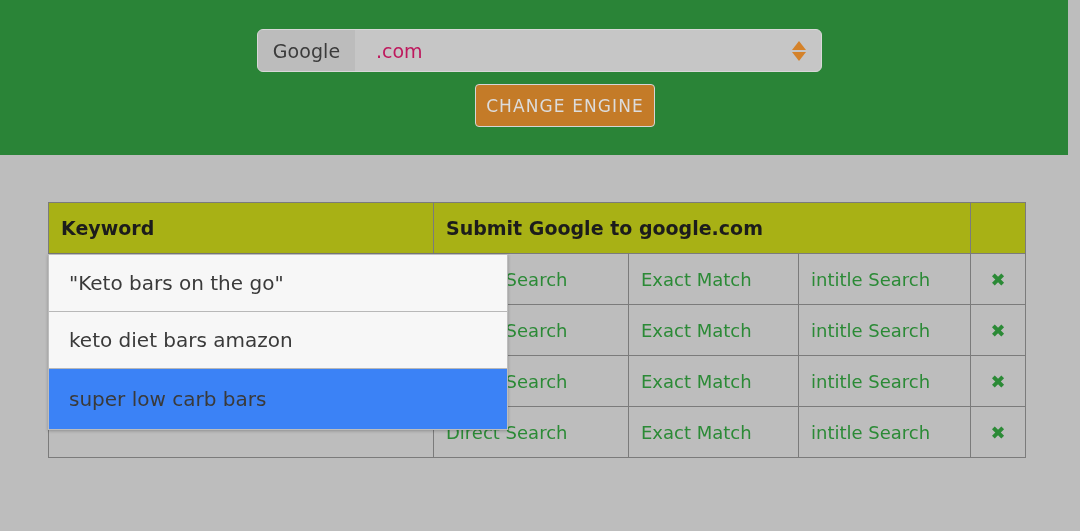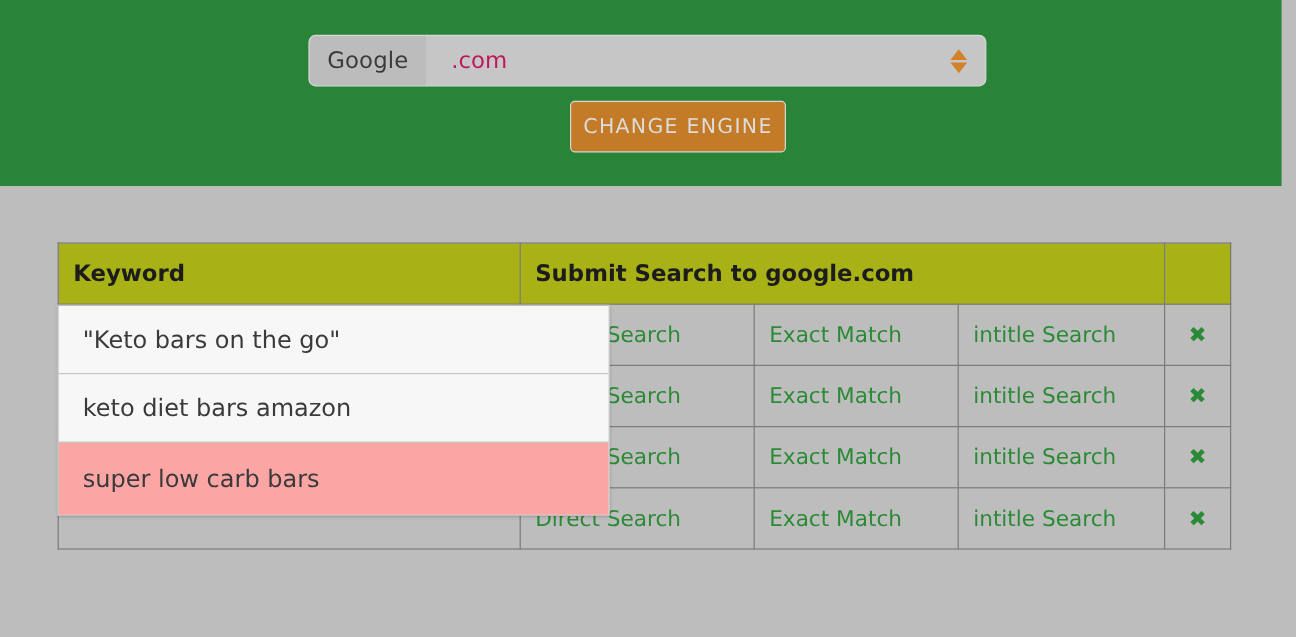"Submit Search to google.com" th { text: Search -> Google }
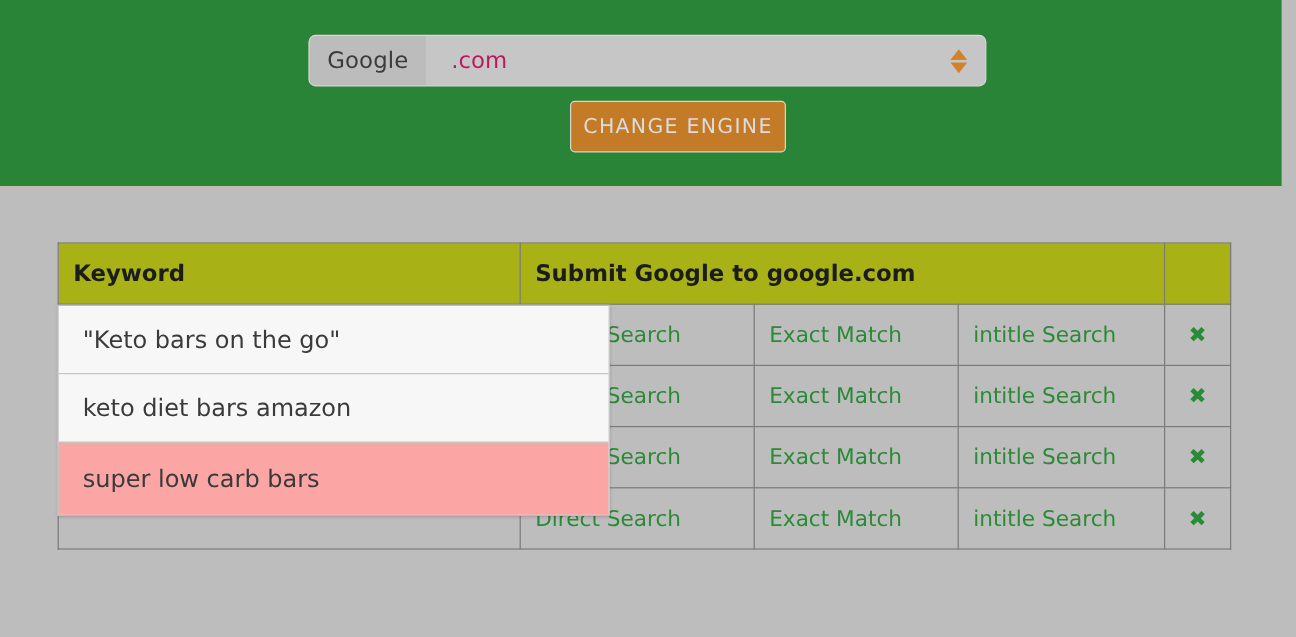"super low carb bars" #suggestion-dropdown .suggestion-item:last-child { background: #fca5a5 -> #3b82f6 }
